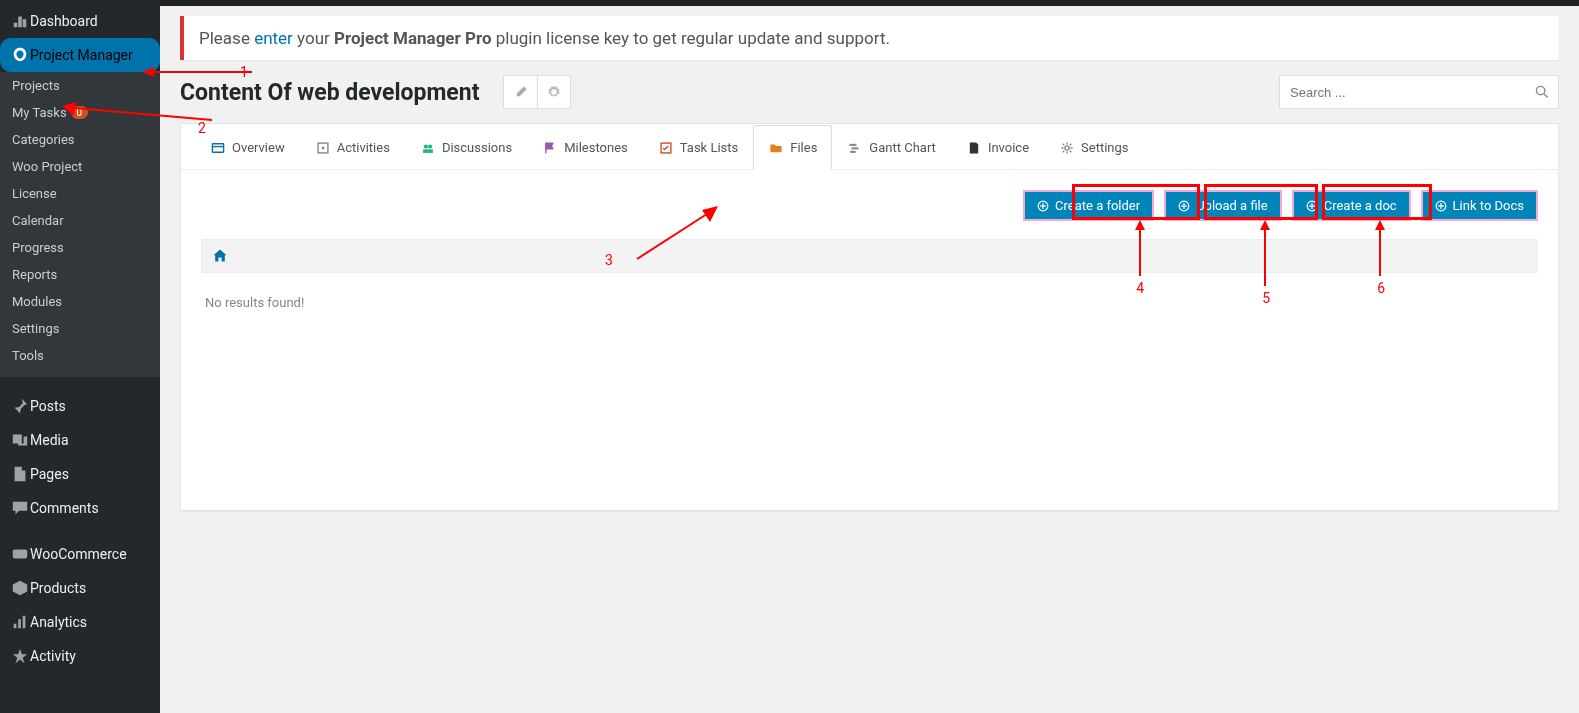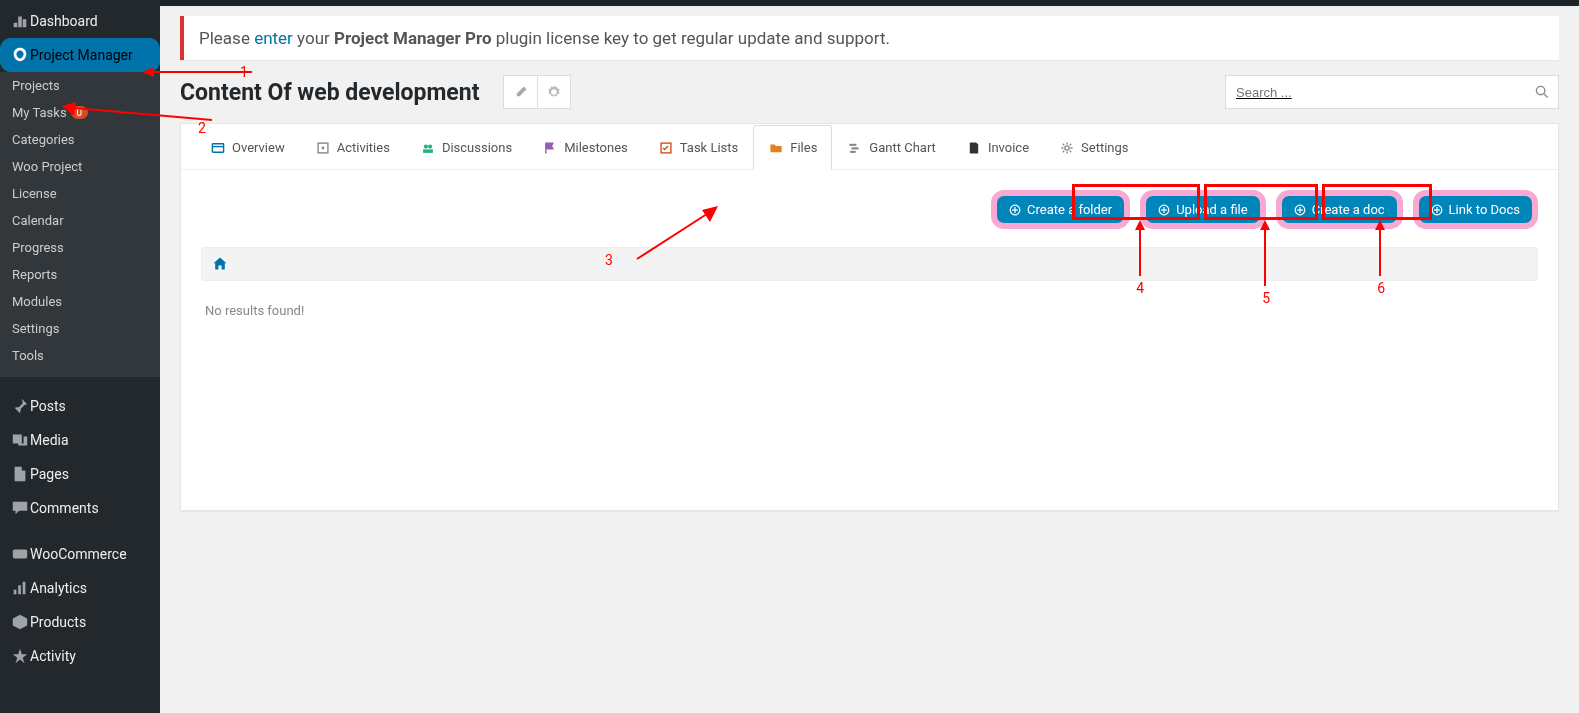"Search ..." .search-box input { text-decoration: underline -> none; width: 334px -> 280px }
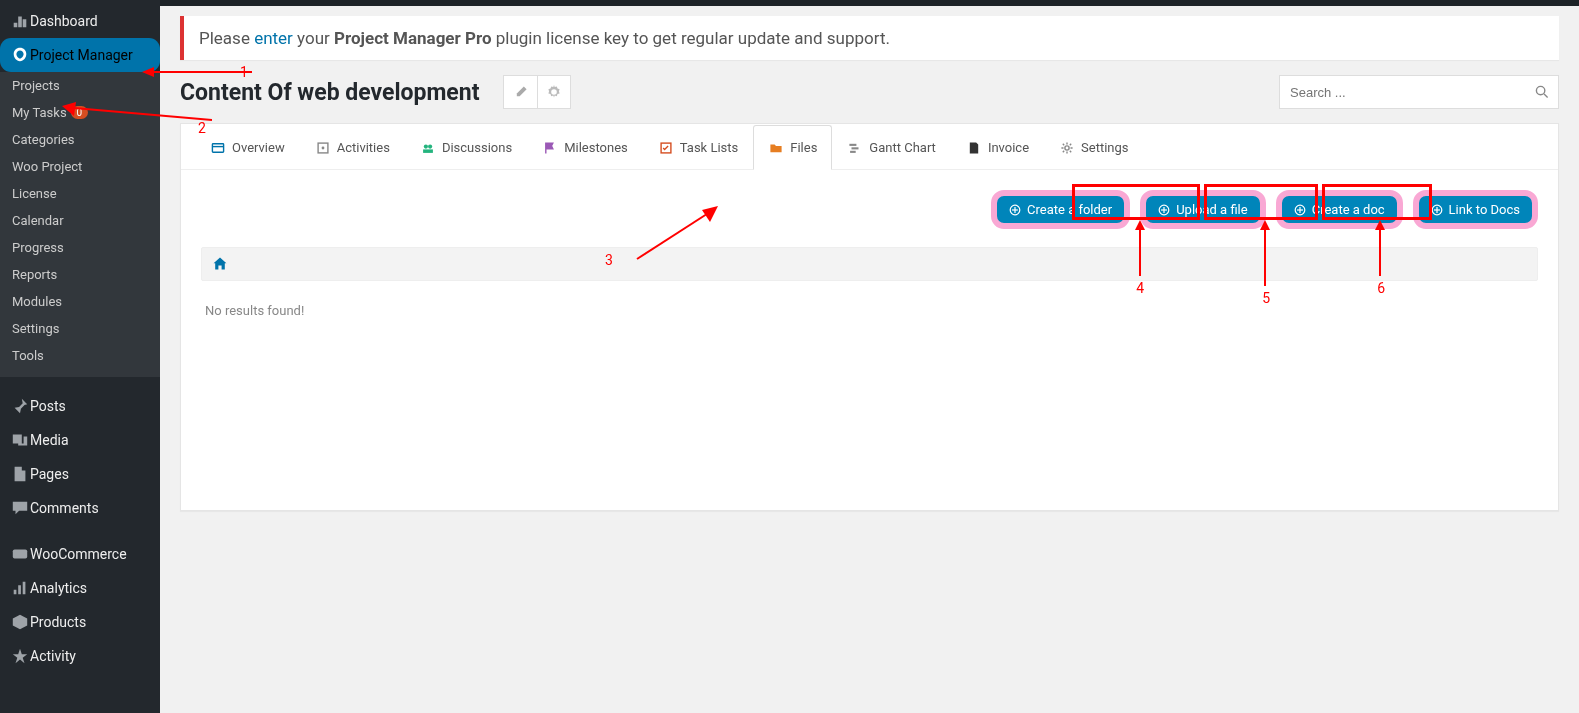"Create a folder" .btn { border: 6px solid #f9a8d4 -> 2px solid #f9a8d4; border-radius: 13px -> 0 }
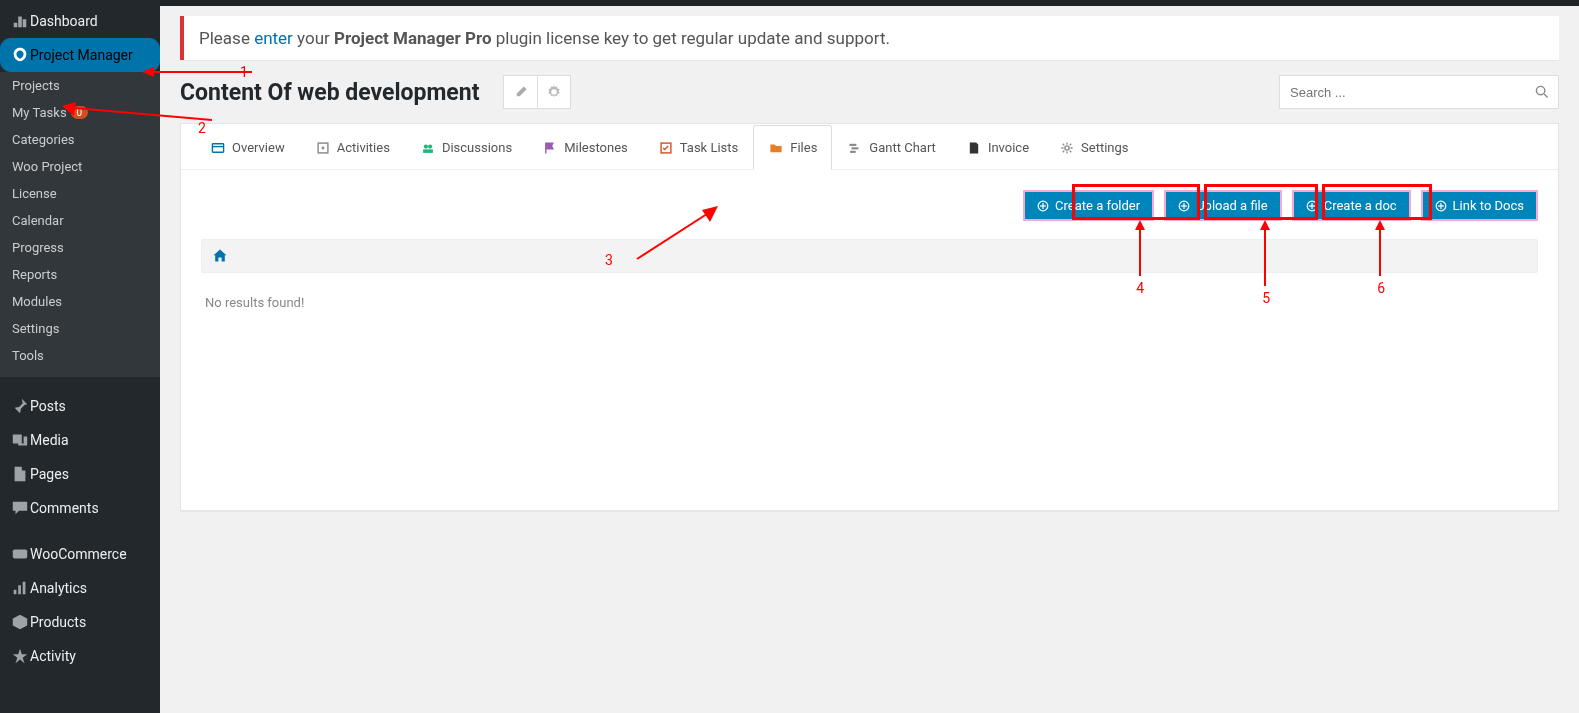"Analytics" div.sb-item { order: before "Products" -> after "Products" }
